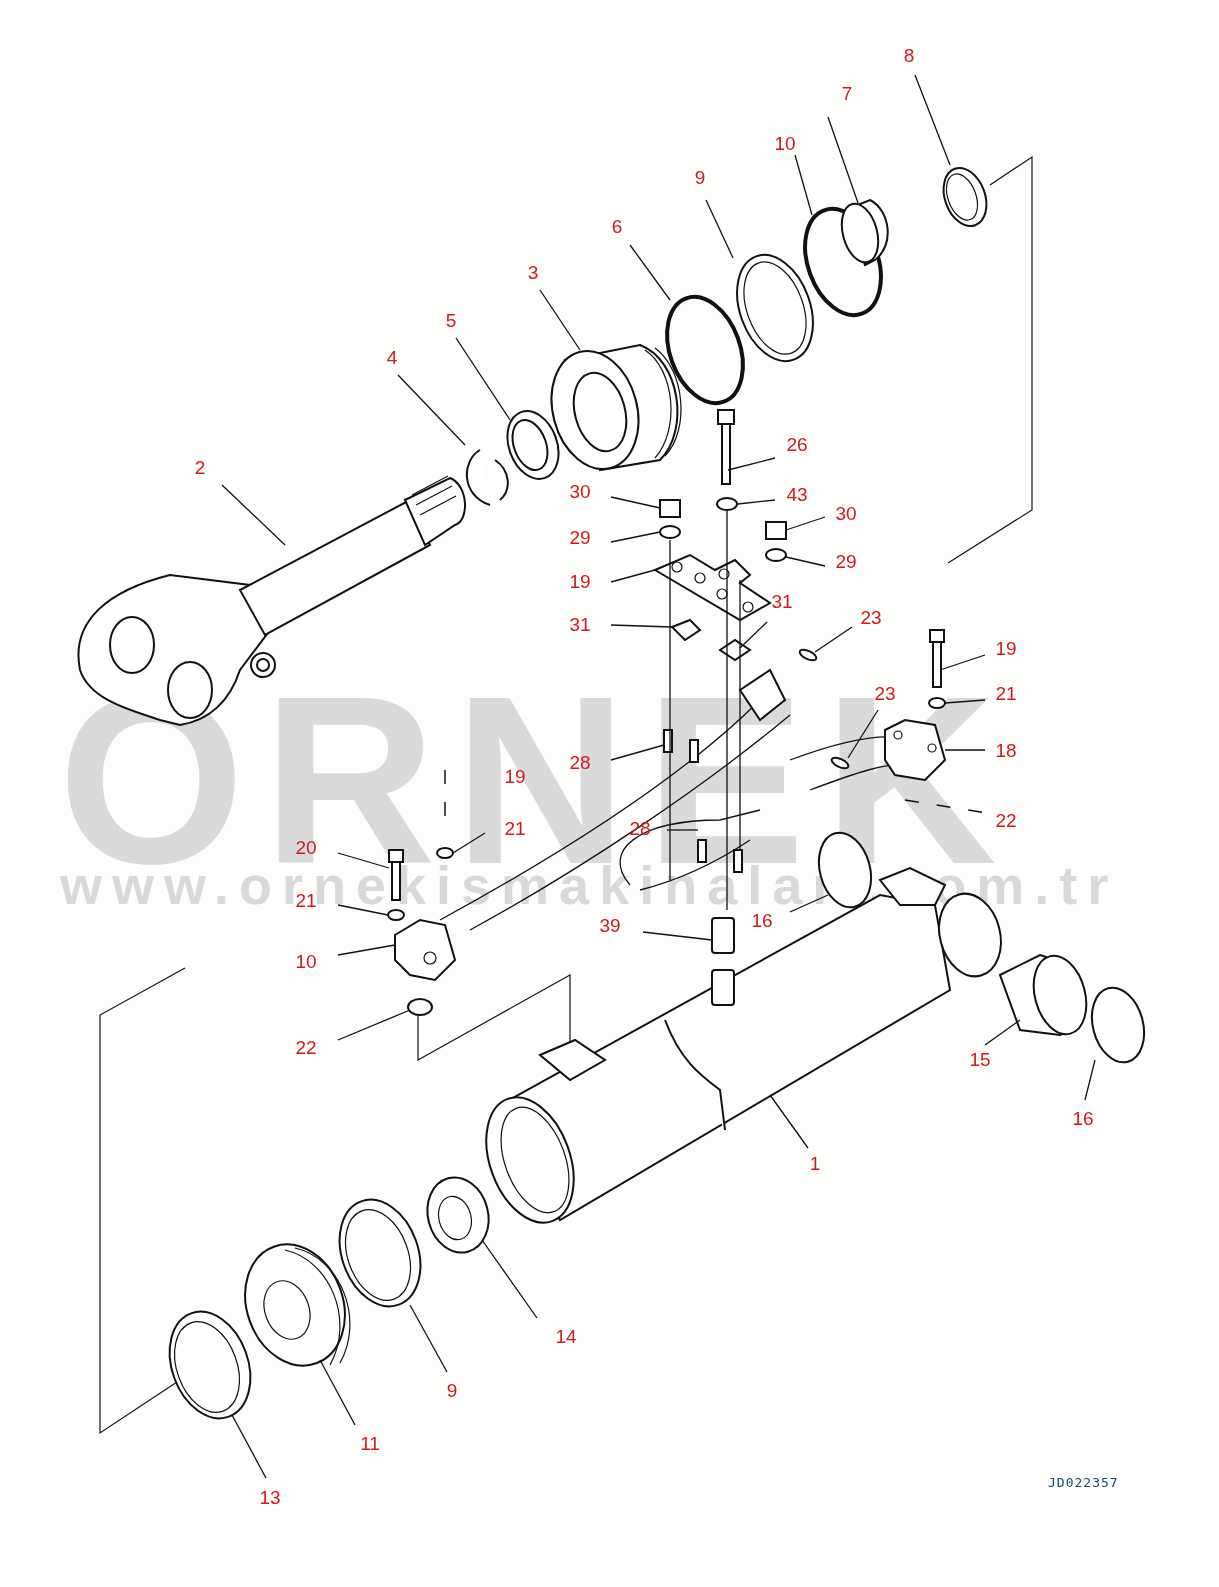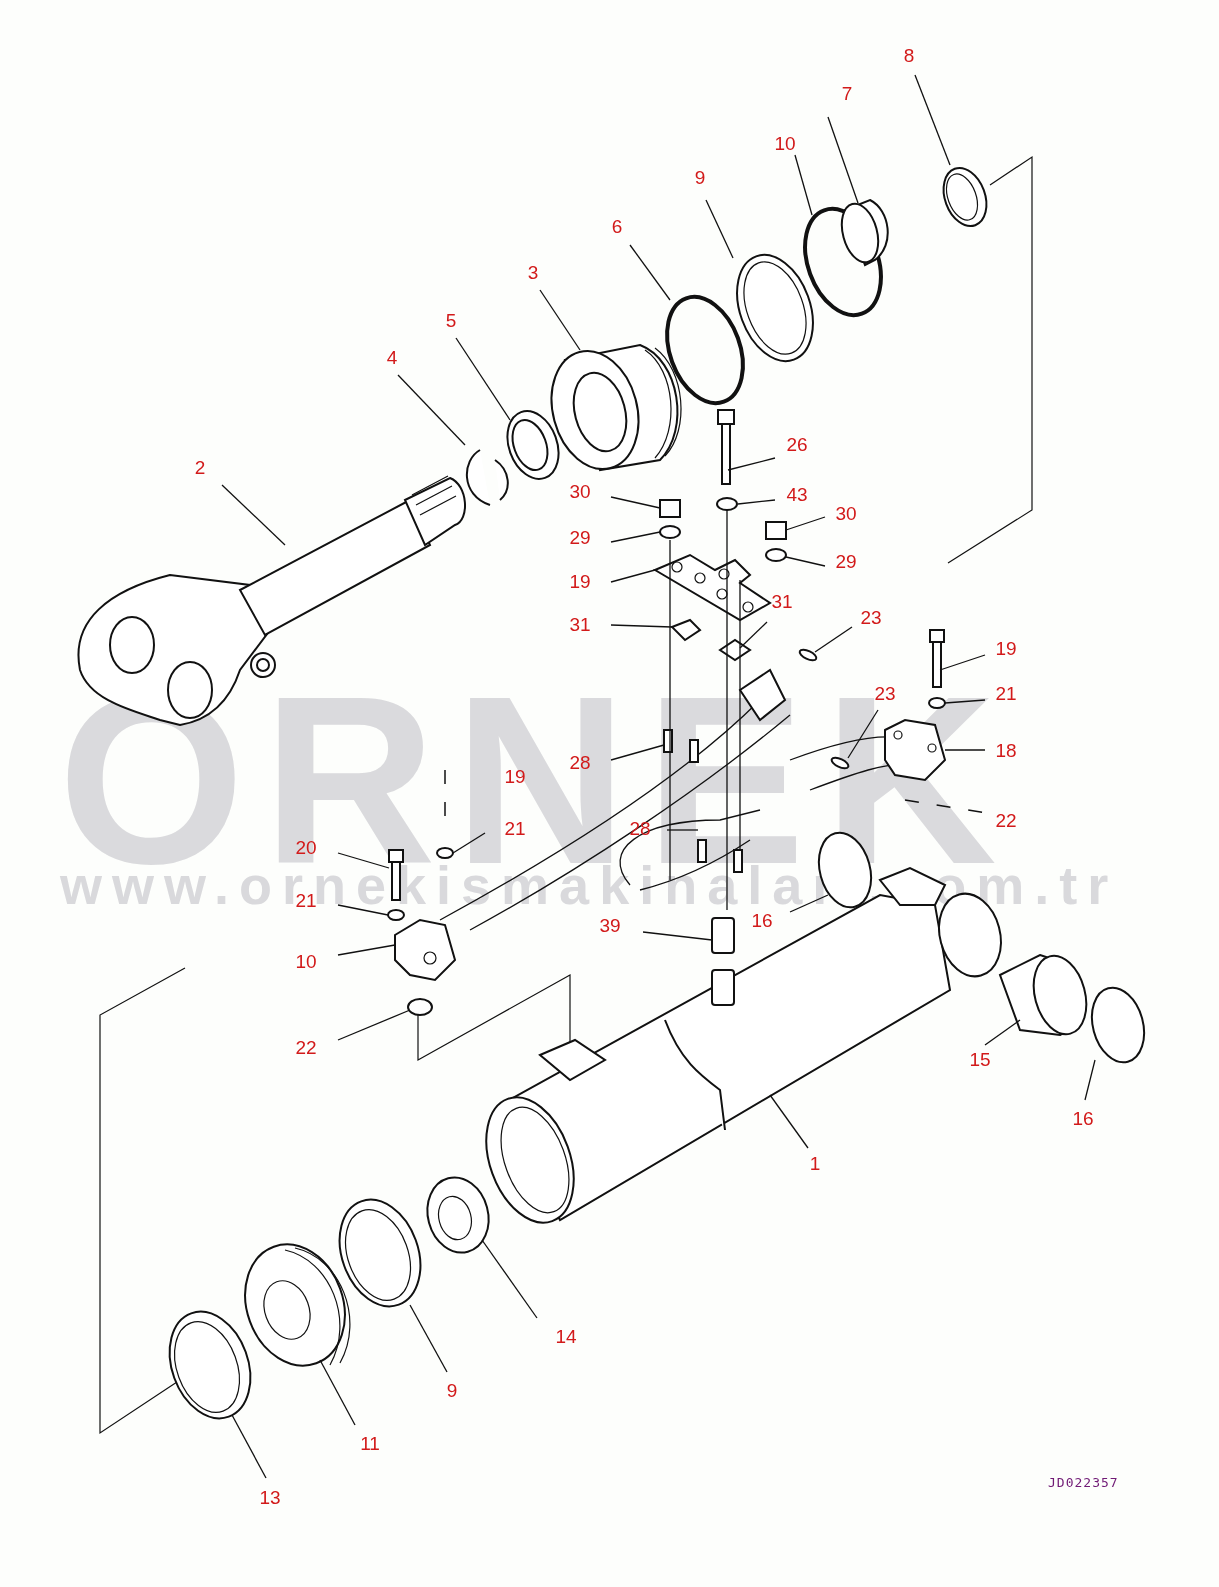"JD022357" .drawing-id { color: #701a75 -> #0c4a6e }
